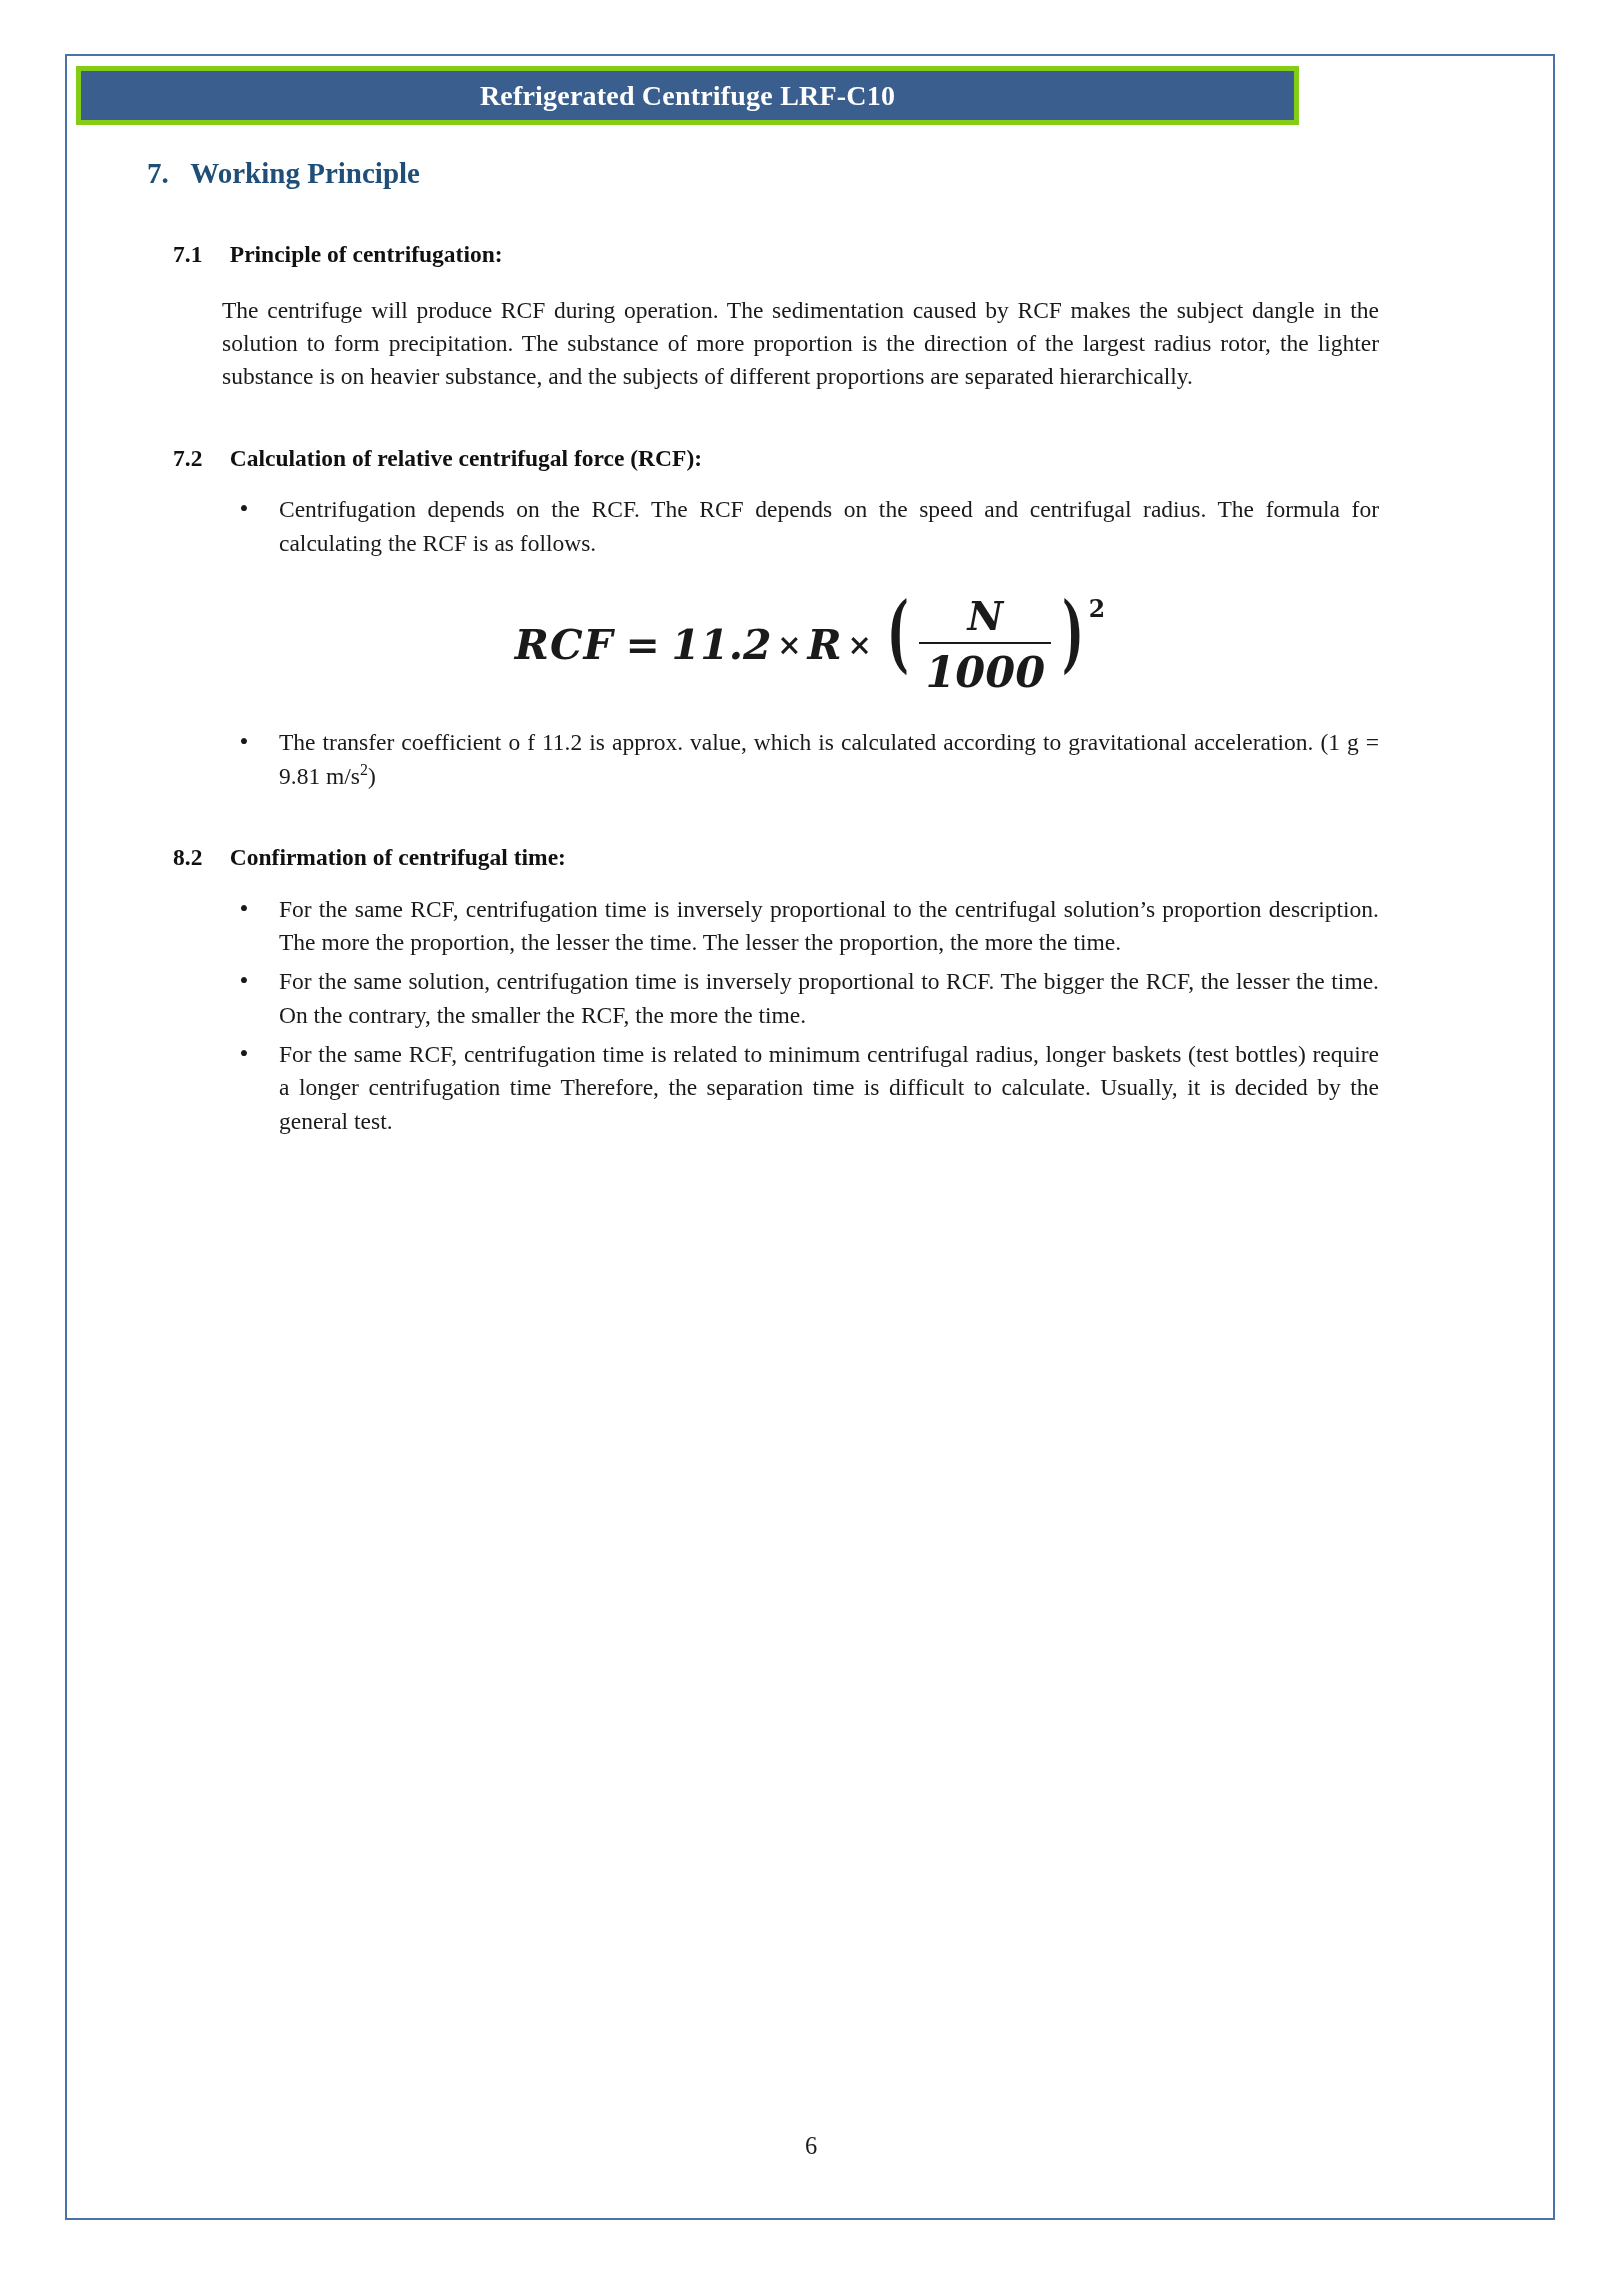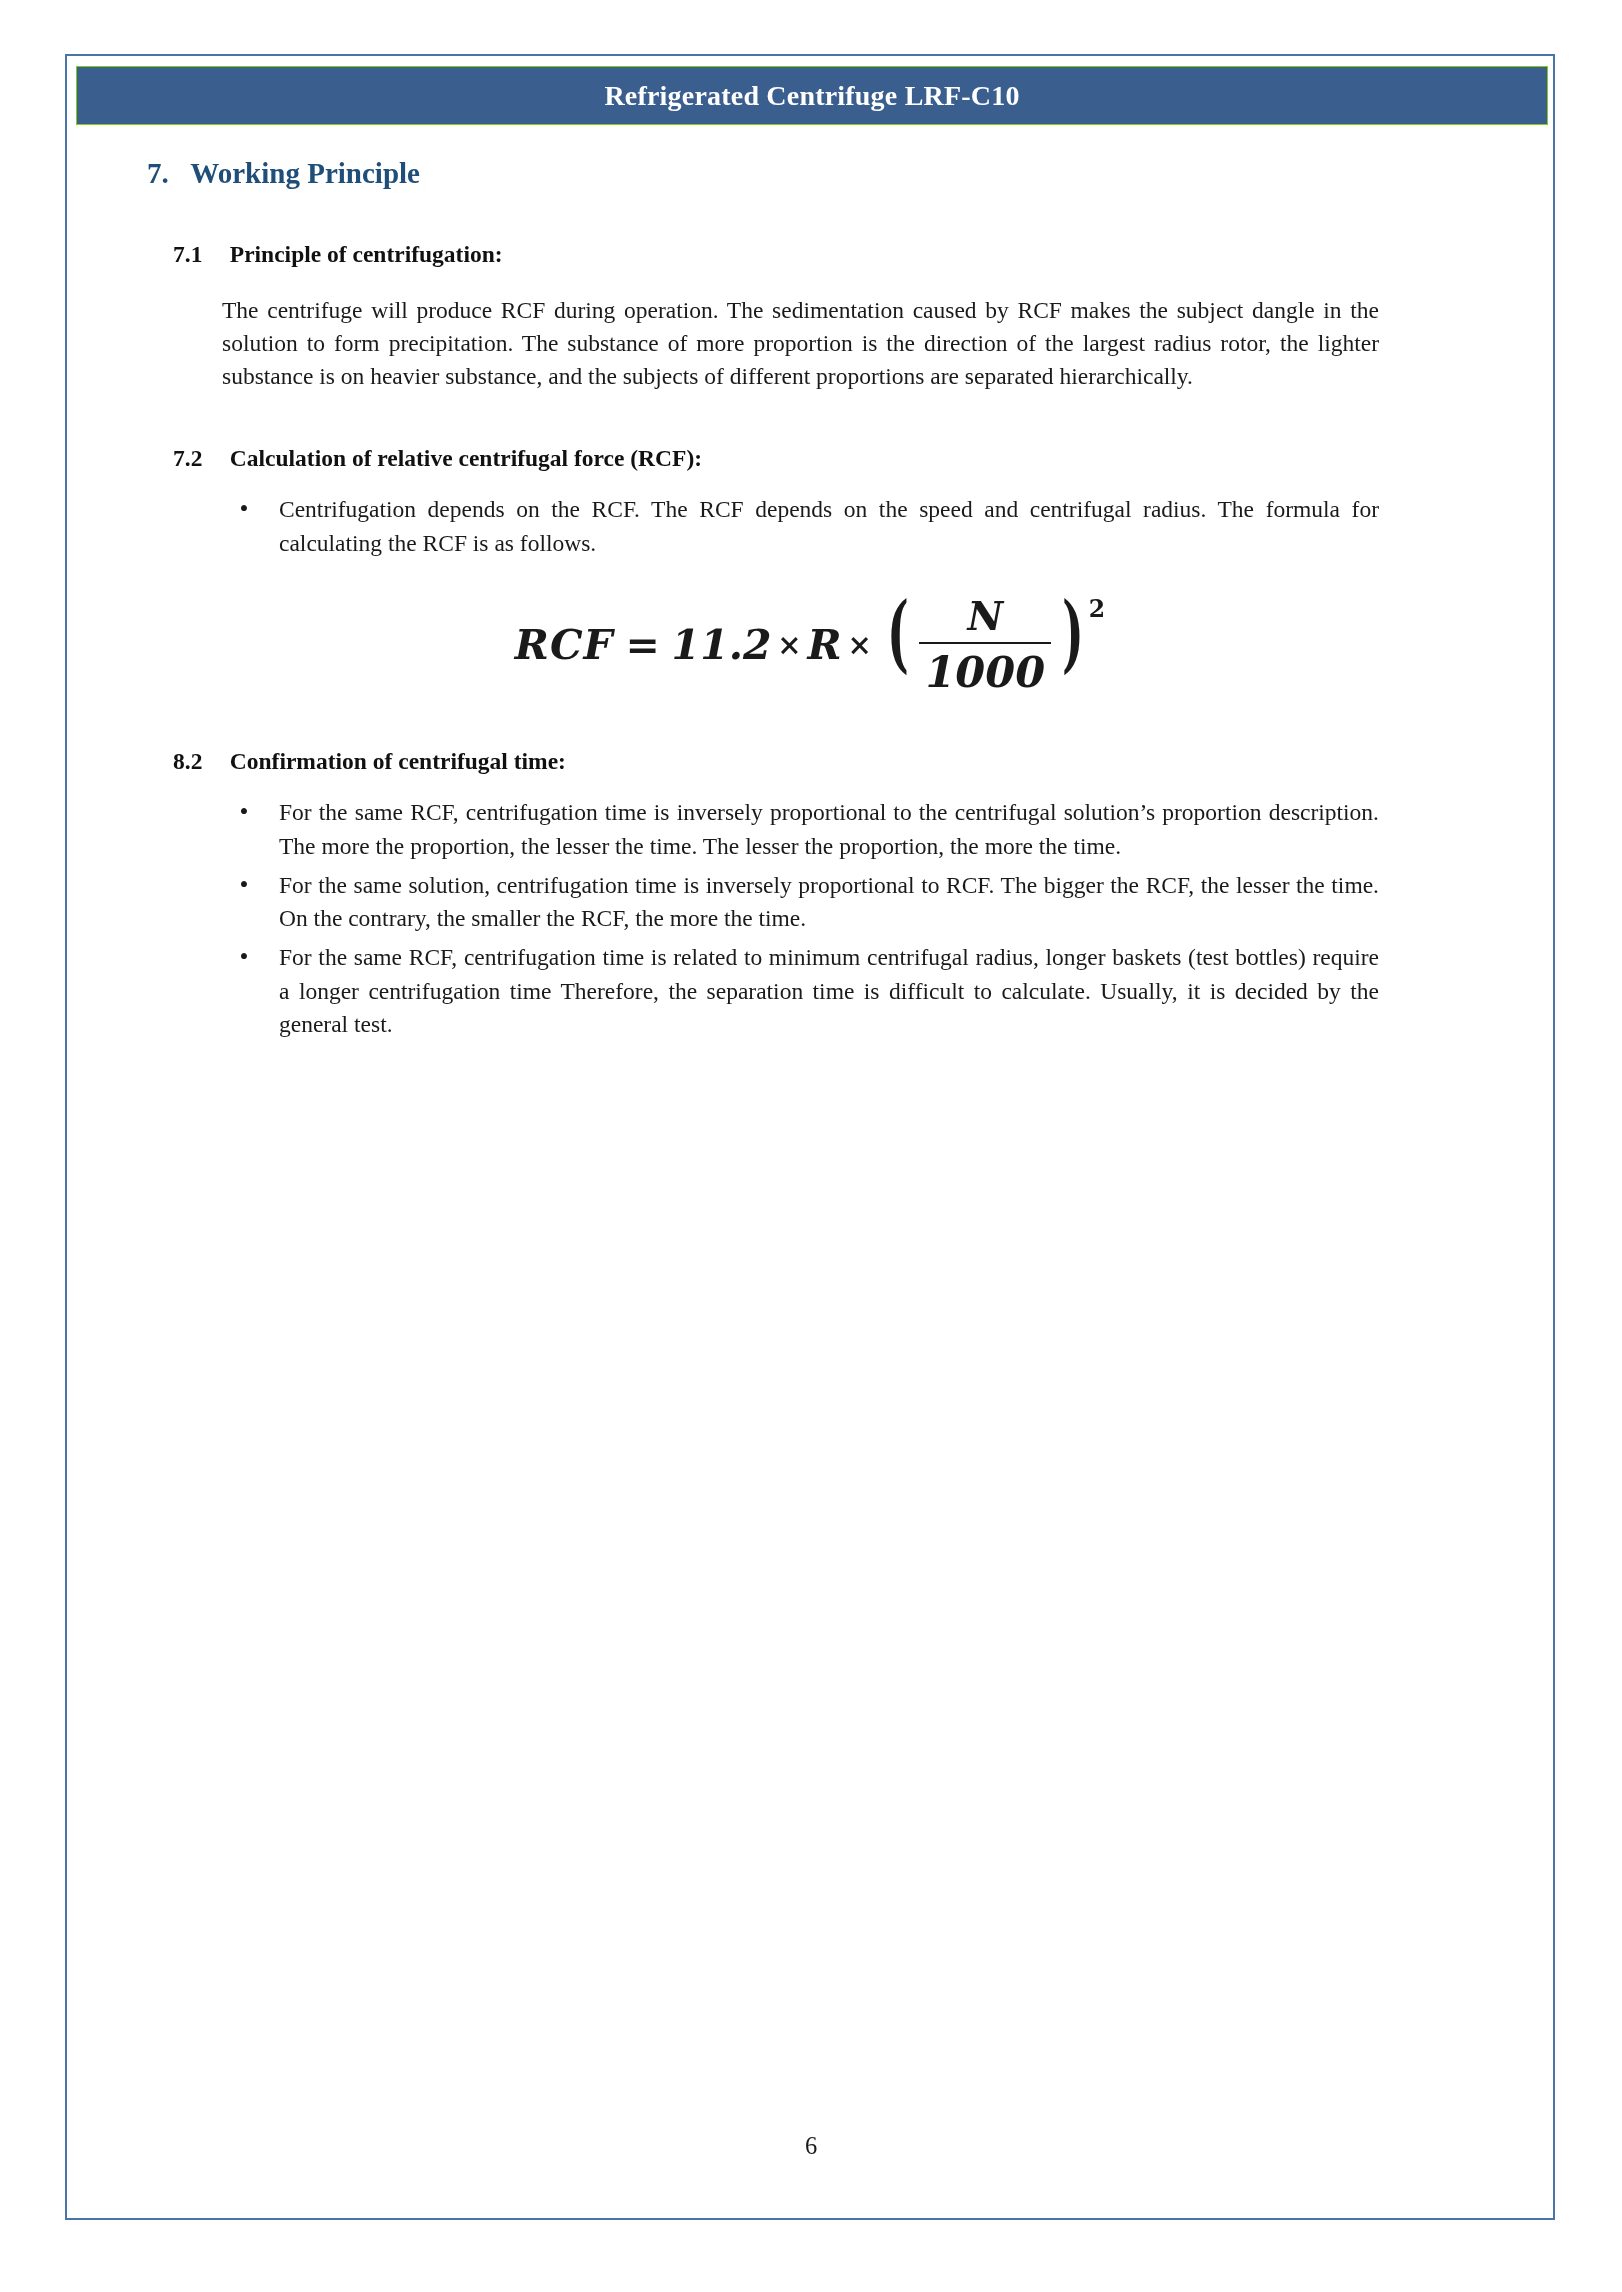"Refrigerated Centrifuge LRF-C10" .header-bar { border: 1px solid #84cc16 -> 5px solid #84cc16; width: 1472px -> 1223px }
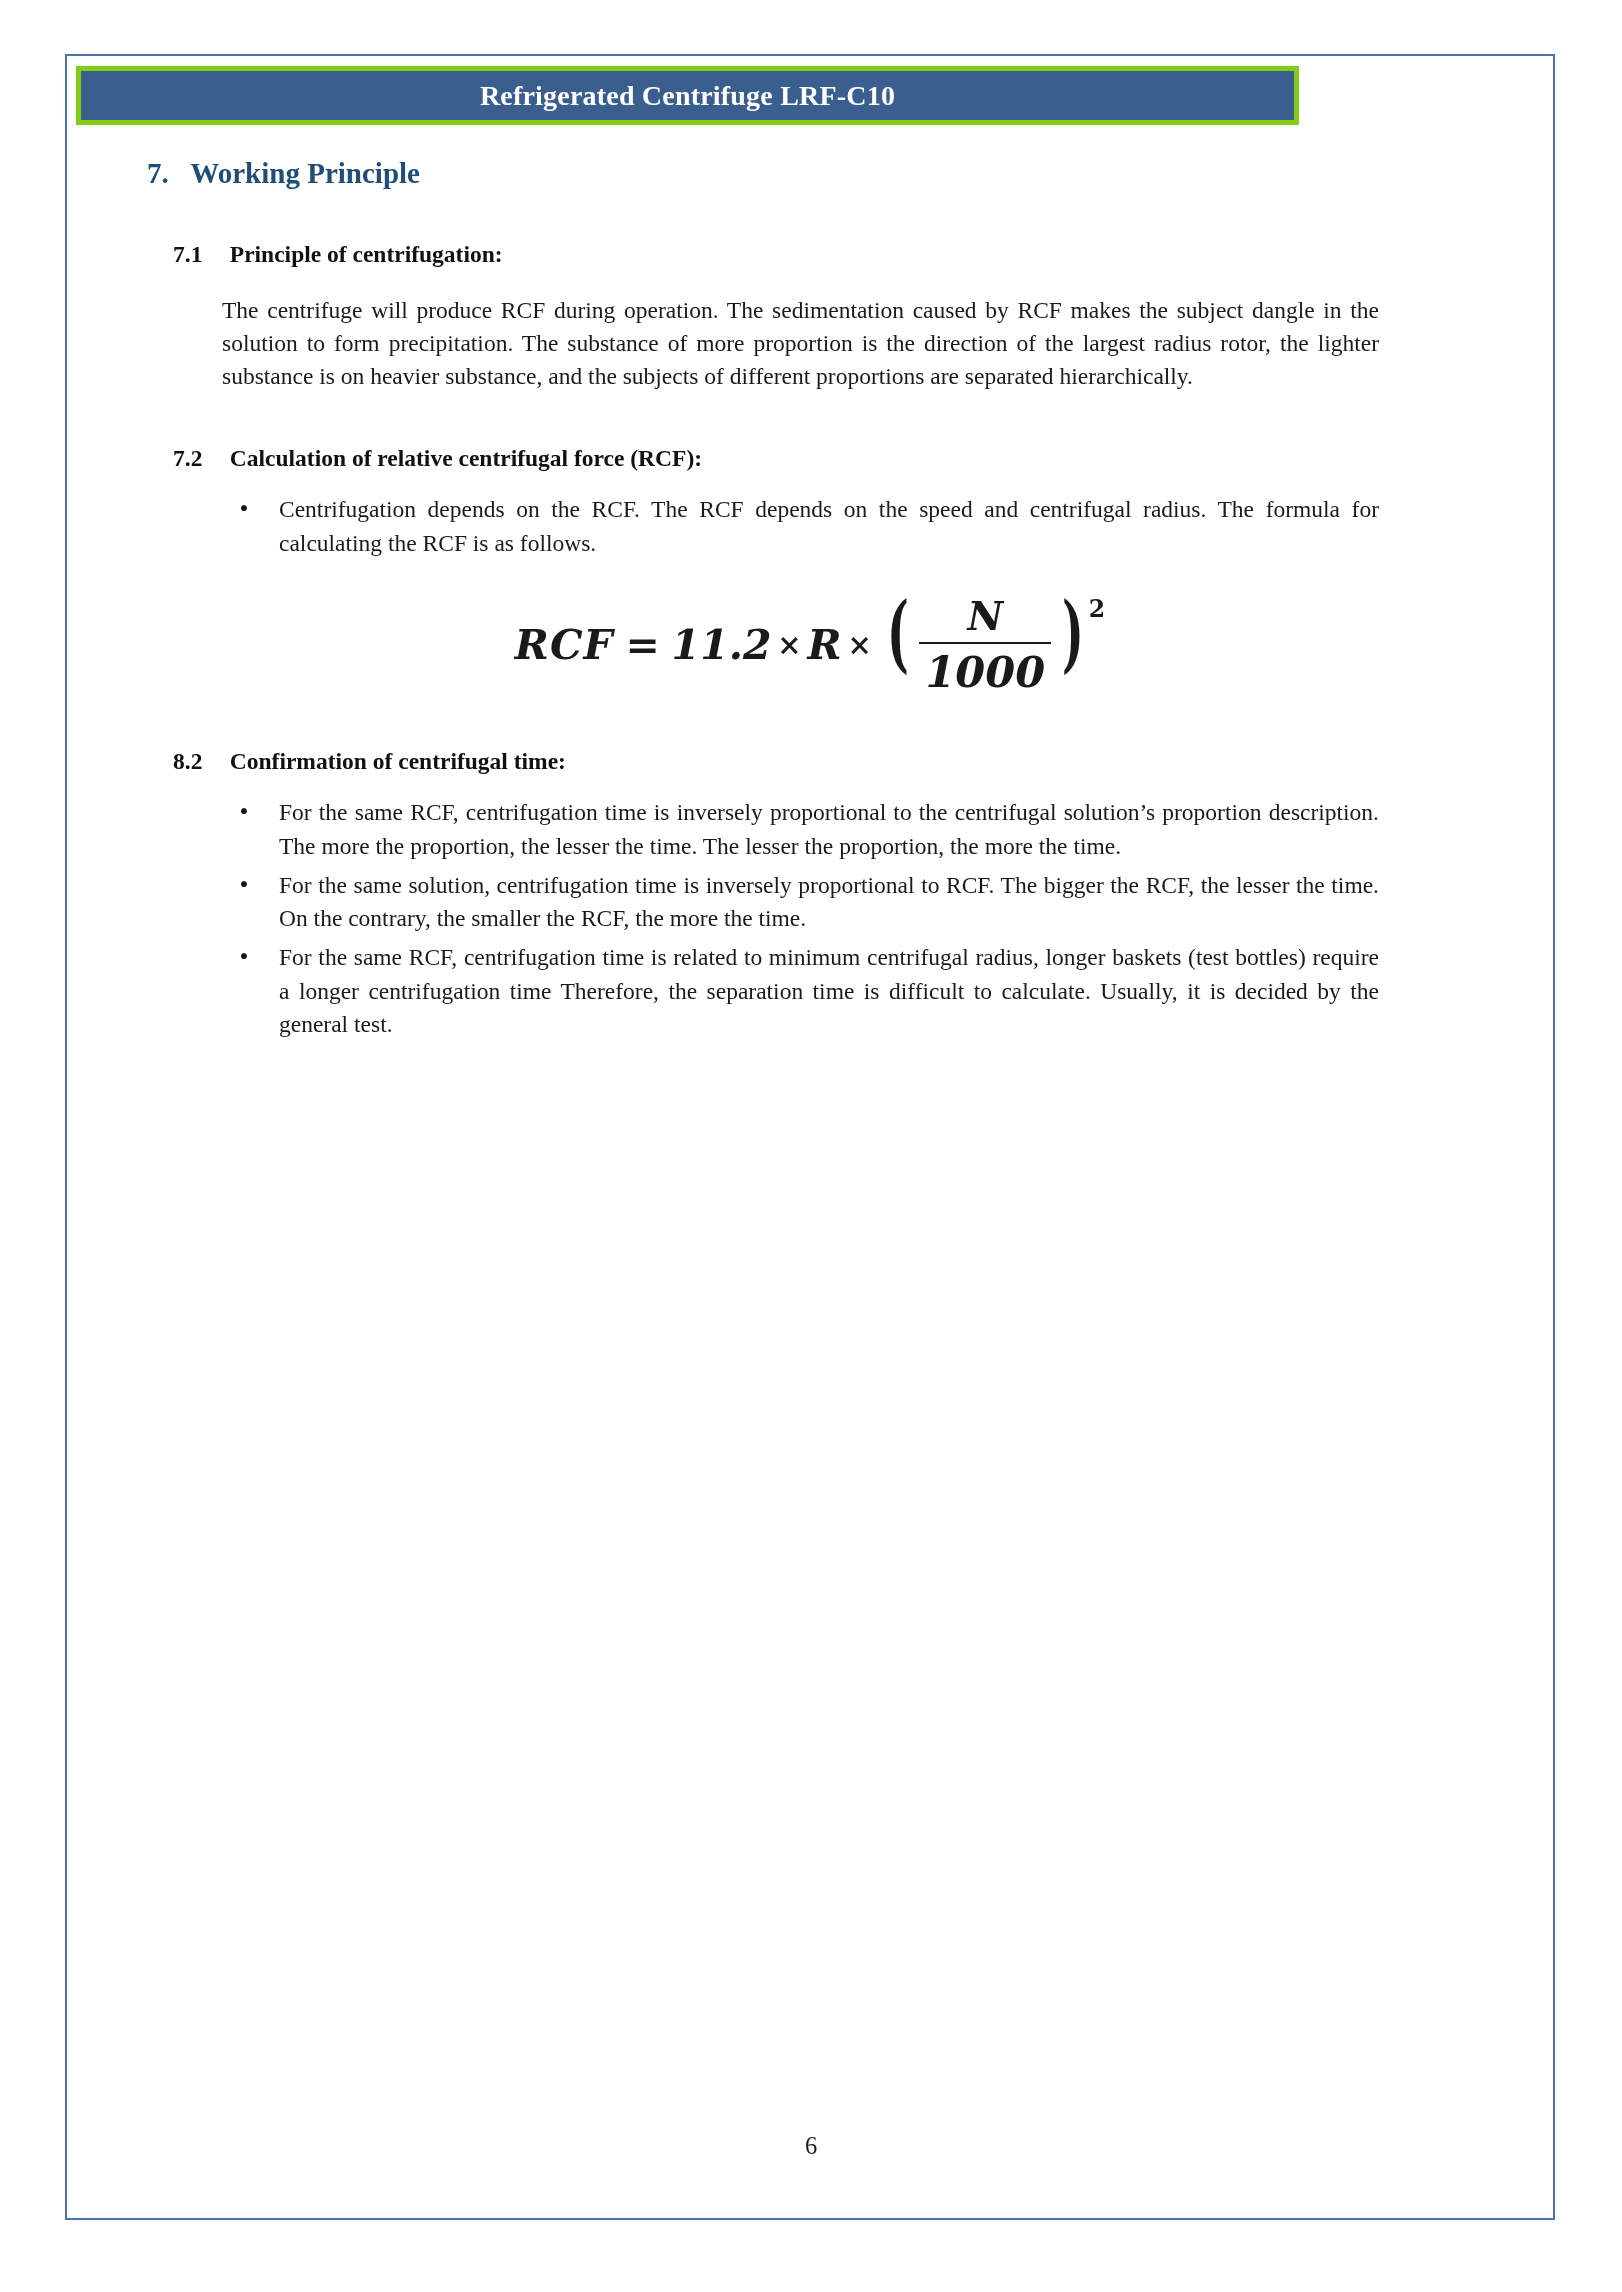"The transfer coefficient o f" ul.bullets { html: none -> <ul> <li> <span>The transfer coefficient o f 11.2 is approx. value, which is calculated according to gravitational acceleration. (1 g = 9.81 m/s</span><sup>2</sup><span>)</span> </li> </ul> }
